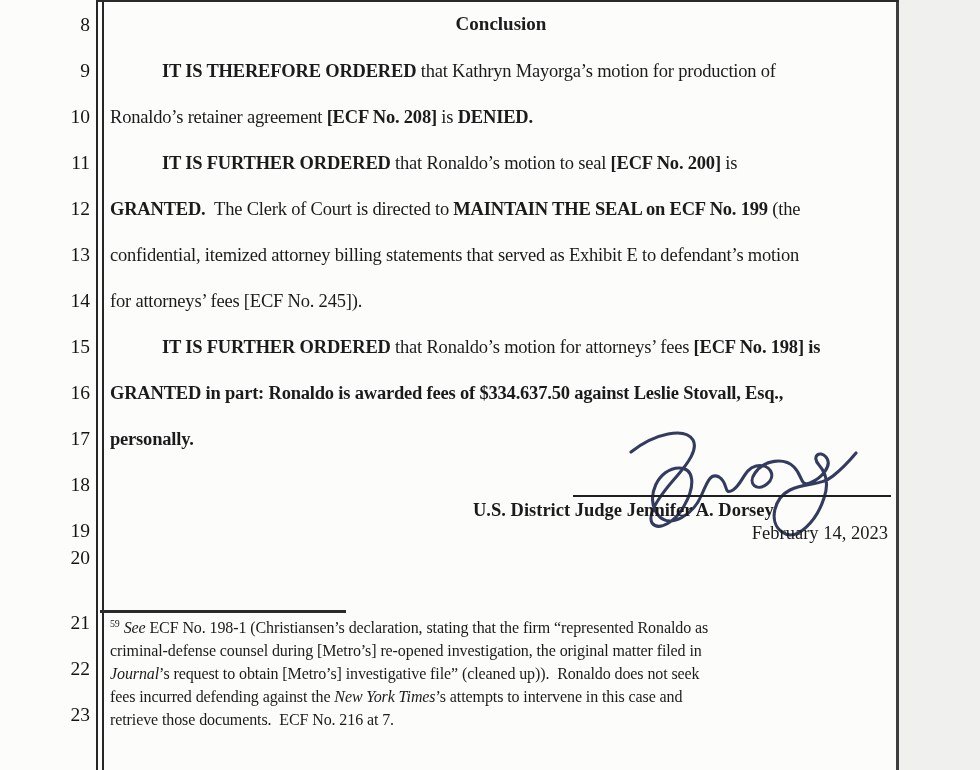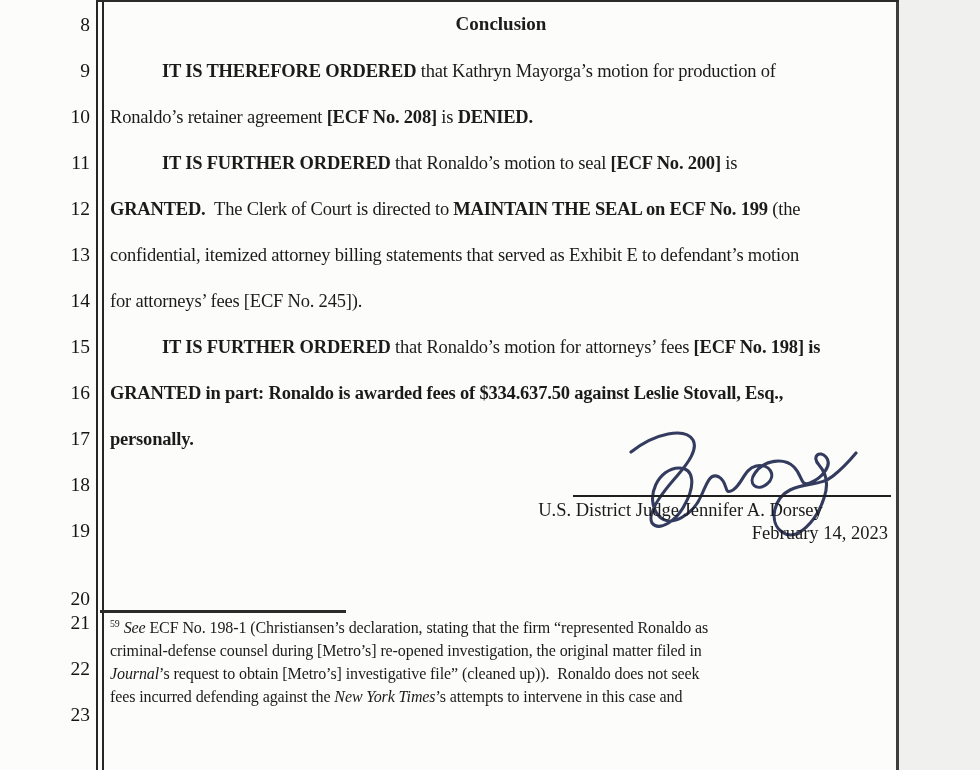"U.S. District Judge Jennifer A." .sig-name { font-weight: none -> bold; text-align: center -> left }
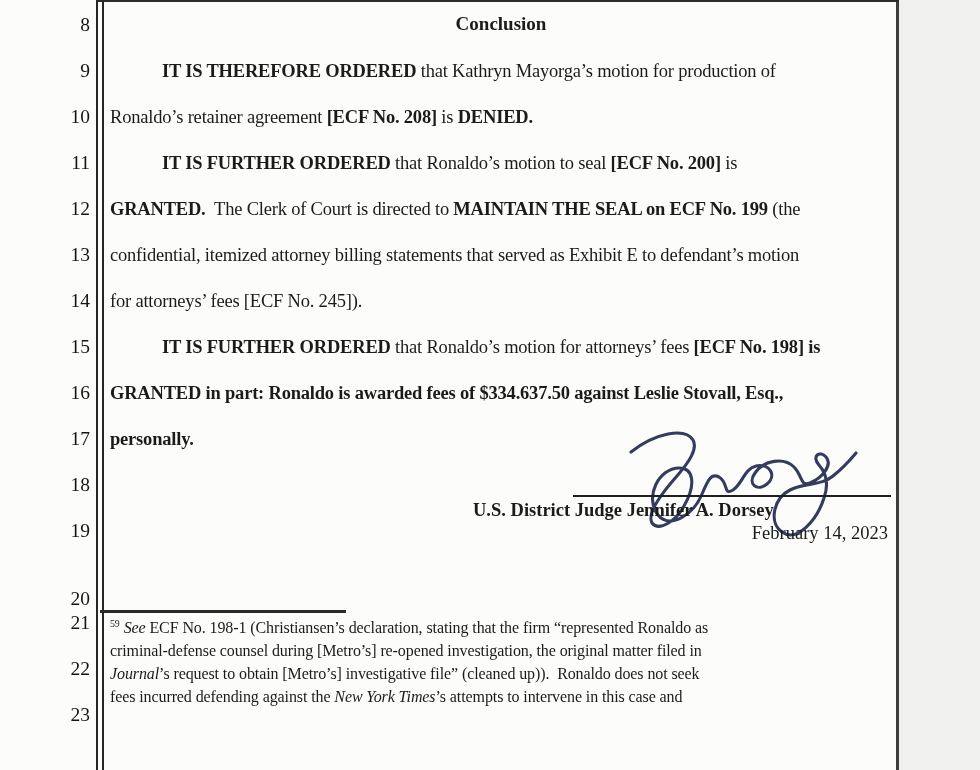"20" div.linenum { top: 587px -> 546px }
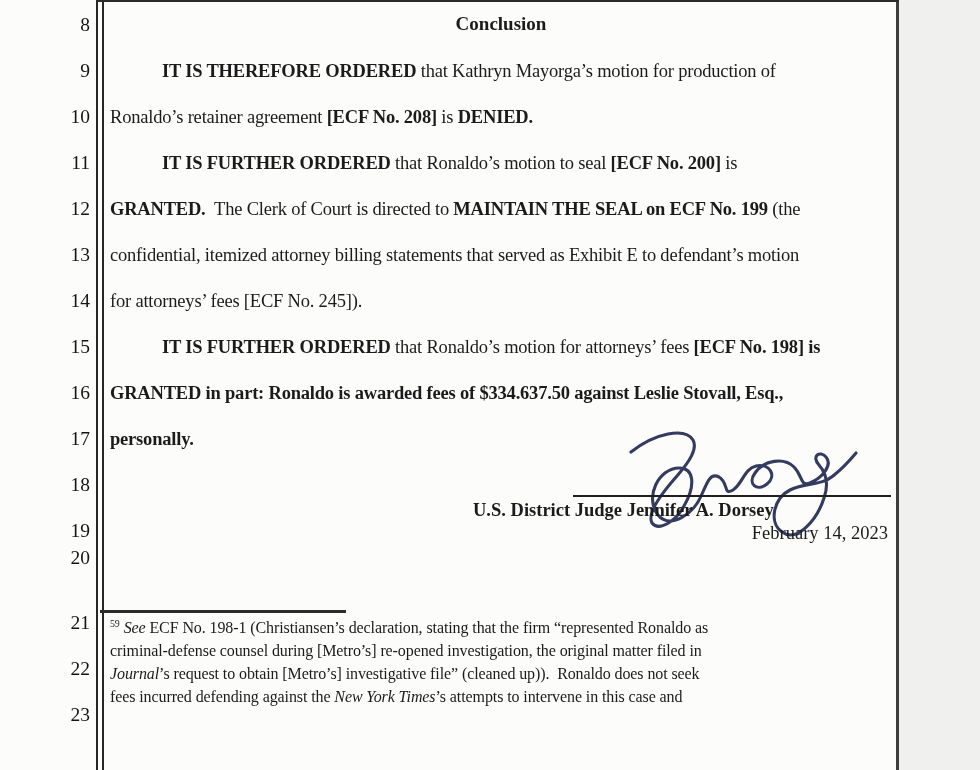"retrieve those documents. ECF No." div.fnline { html: none -> <div><span>retrieve those documents.&nbsp; ECF No. 216 at 7.</span></div> }
